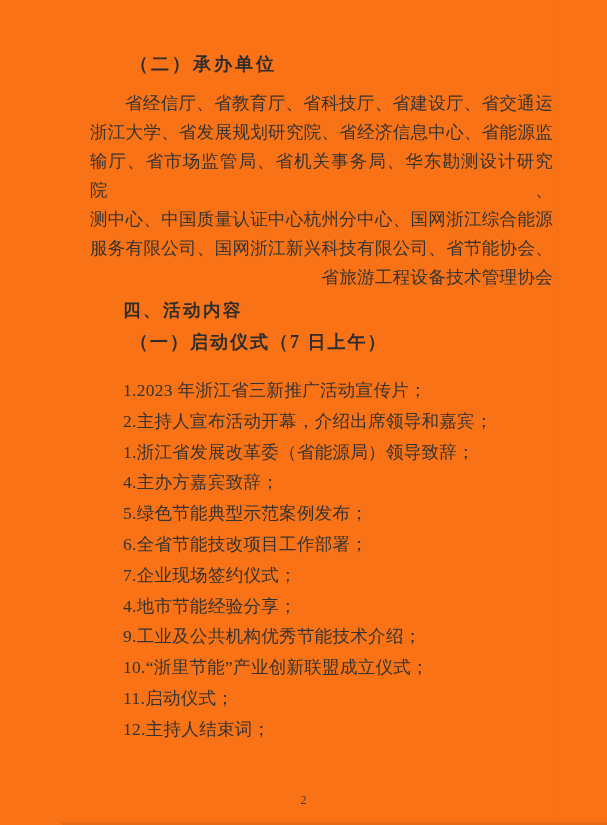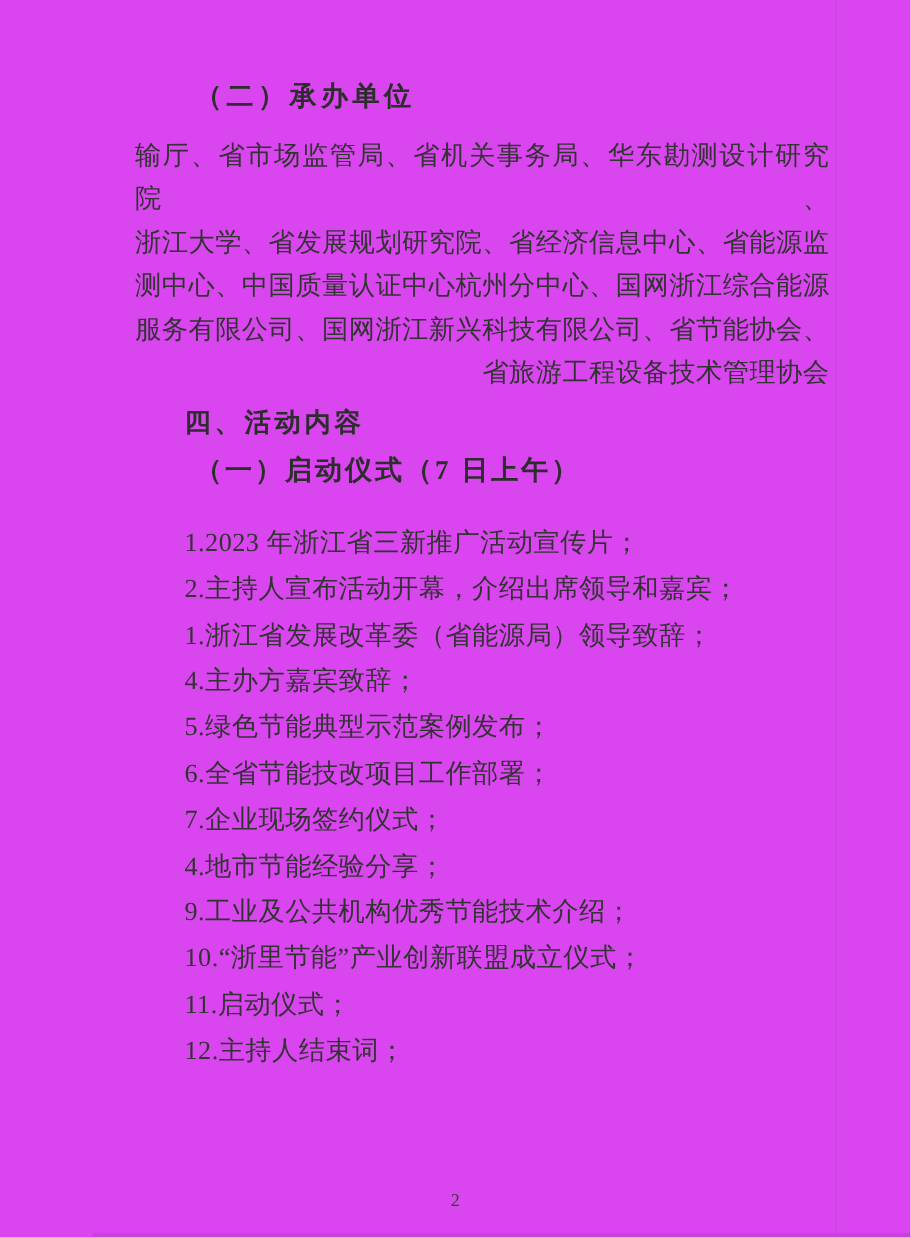"（二）承办单位" .page { background: #d946ef -> #f97316 }
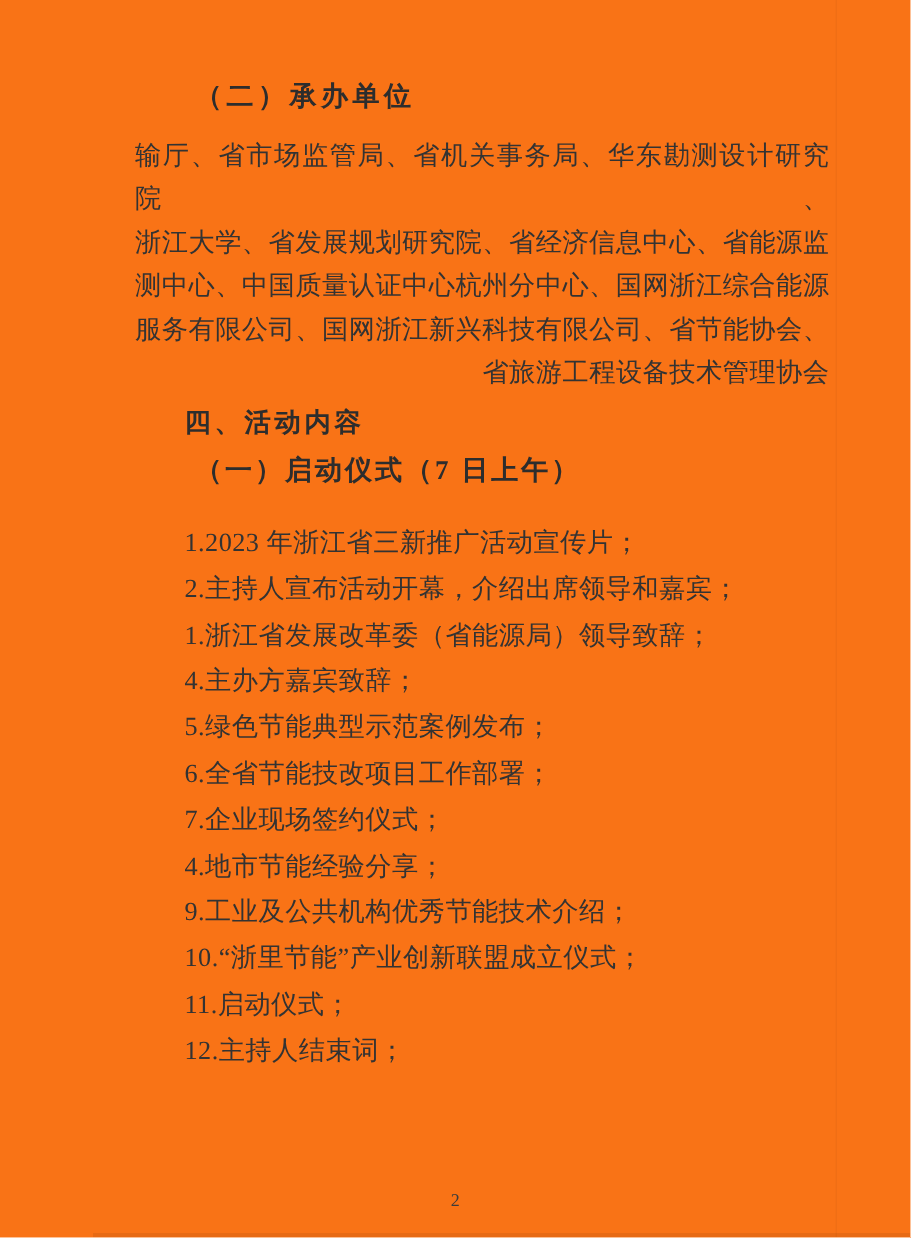"省经信厅、省教育厅、省科技厅、省建设厅、省交通运" div.para-line { html: none -> <div>省经信厅、省教育厅、省科技厅、省建设厅、省交通运</div> }
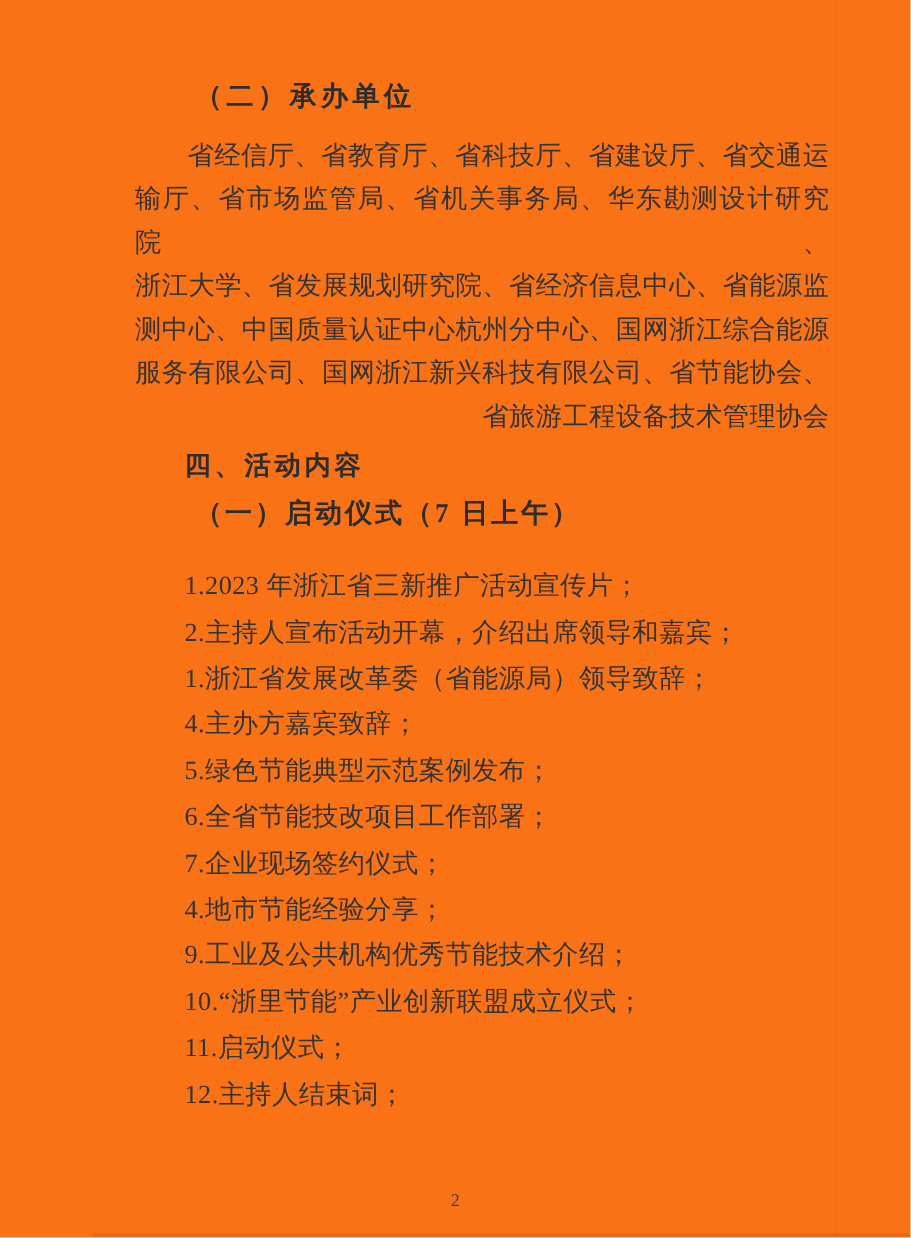"输厅、省市场监管局、省机关事务局、华东勘测设计研究院、" div.para-line { order: before "浙江大学、省发展规划研究院、省经济信息中心、省能源监" -> after "浙江大学、省发展规划研究院、省经济信息中心、省能源监" }
